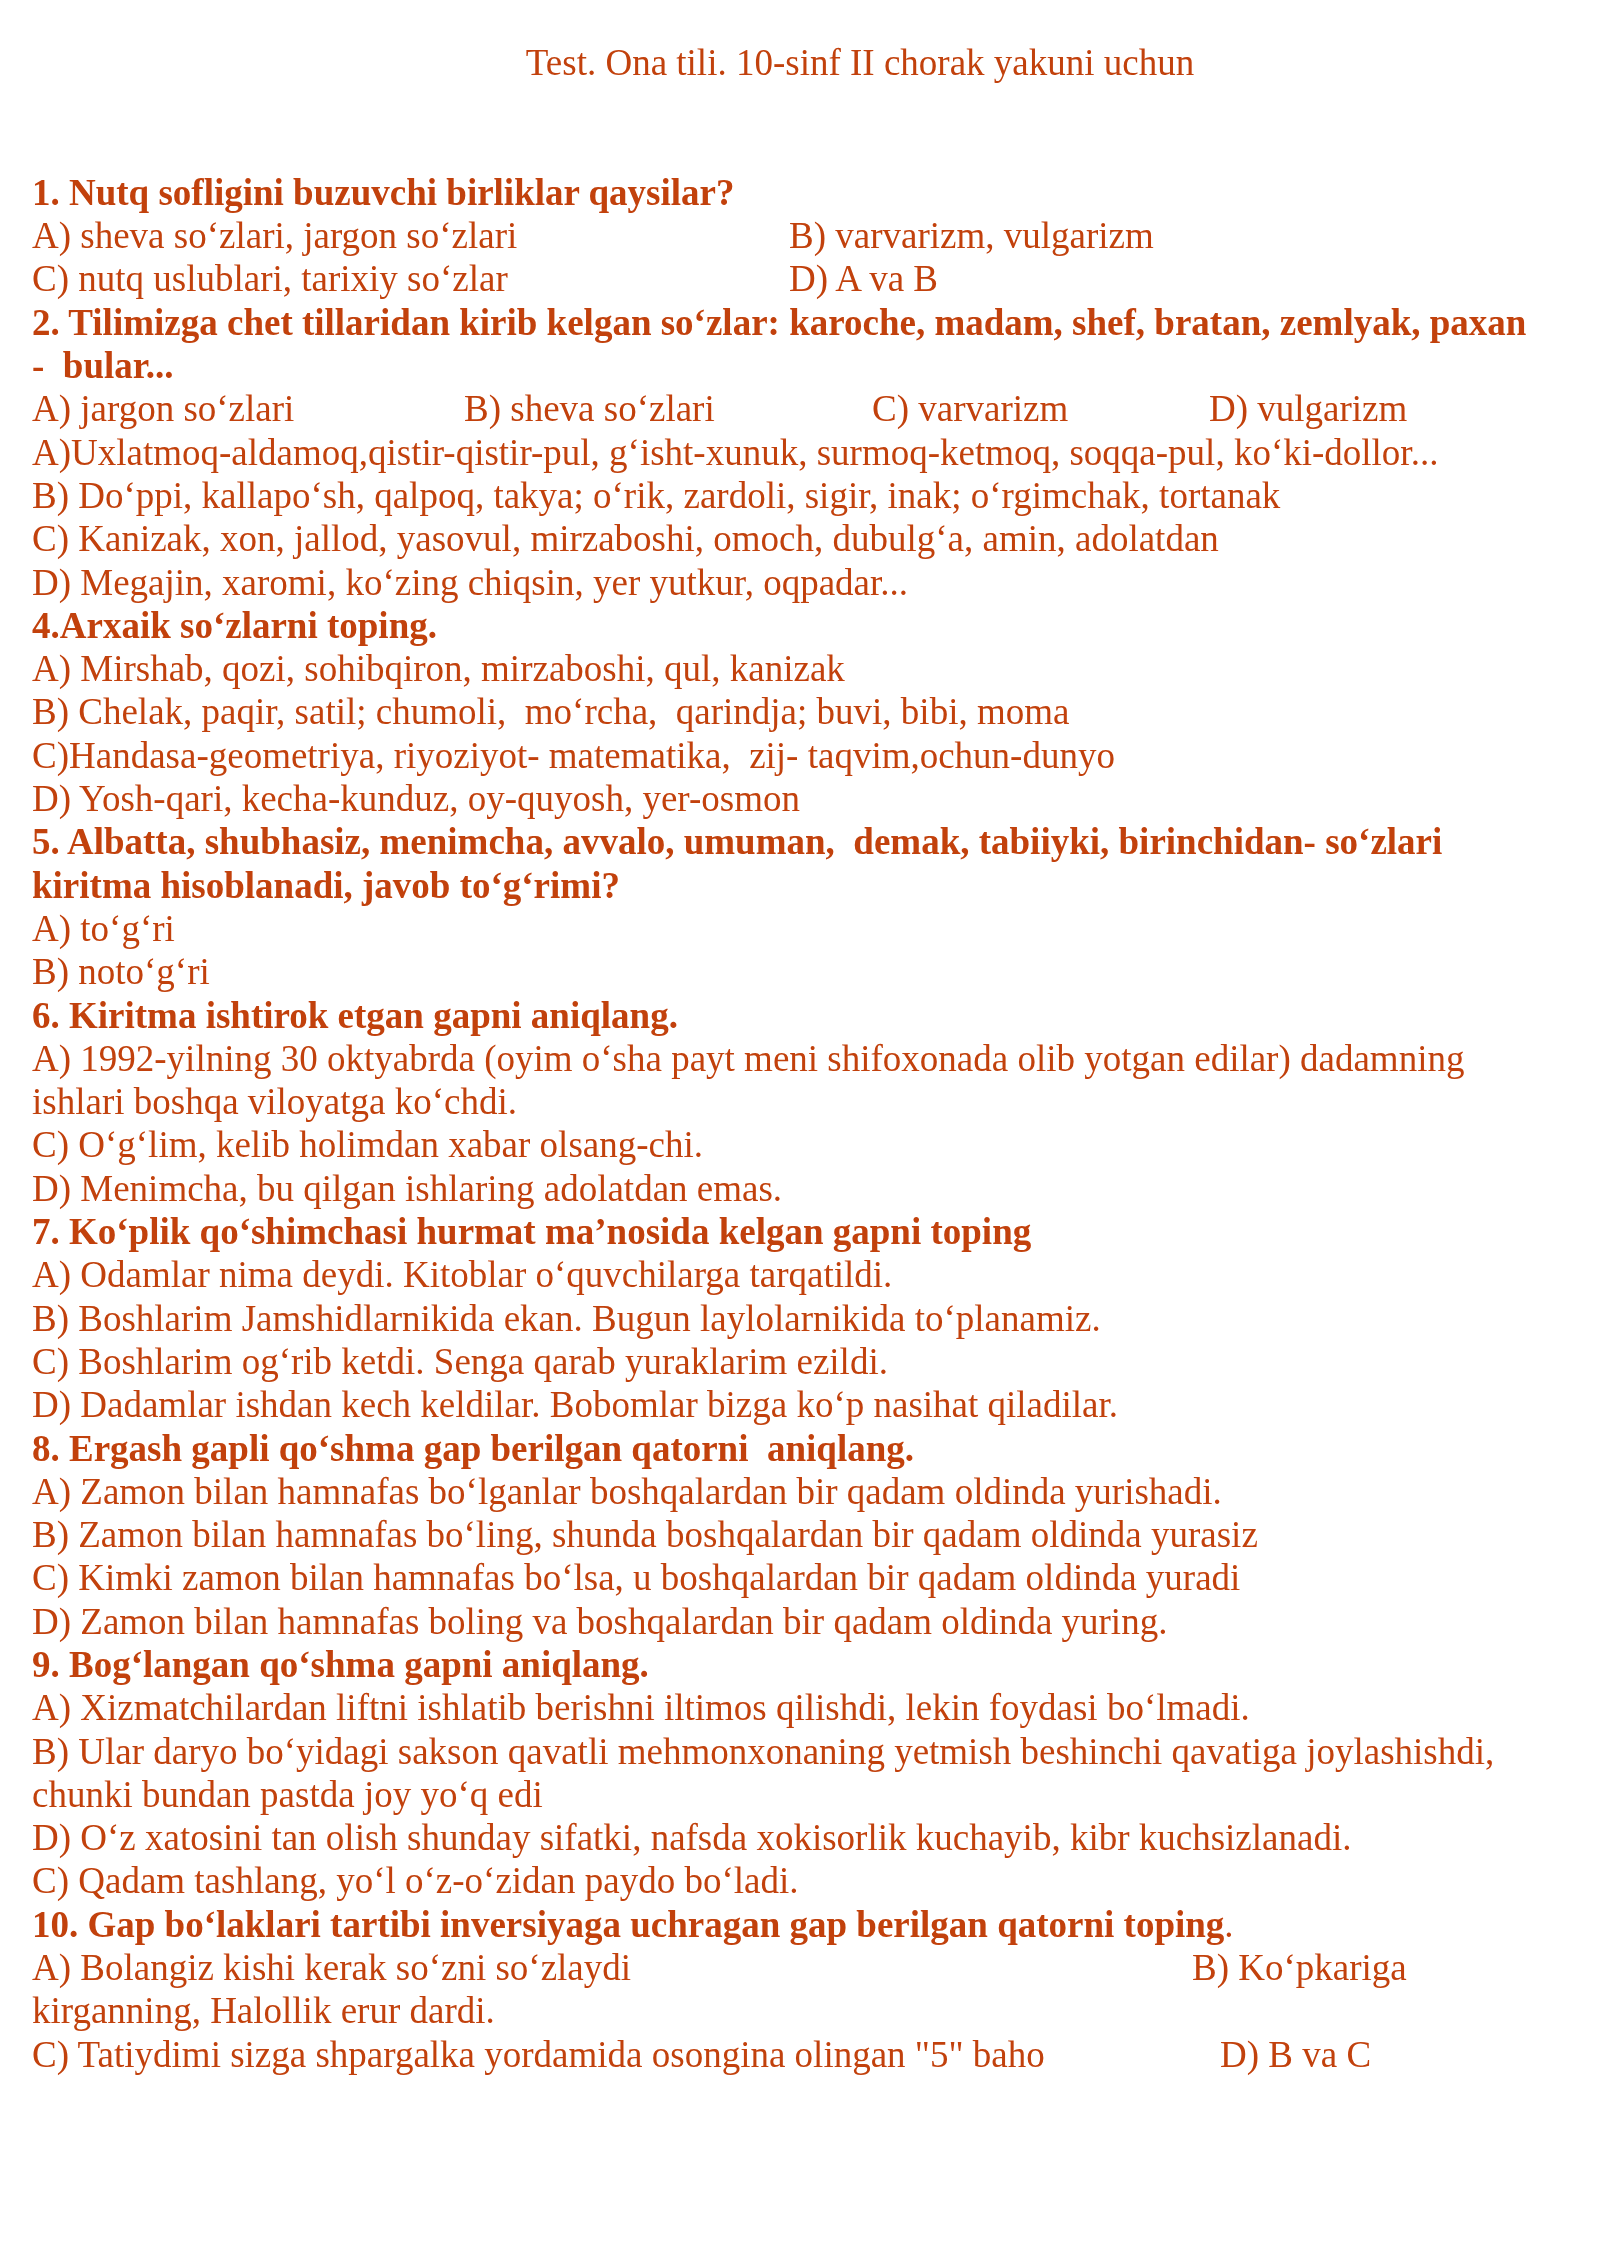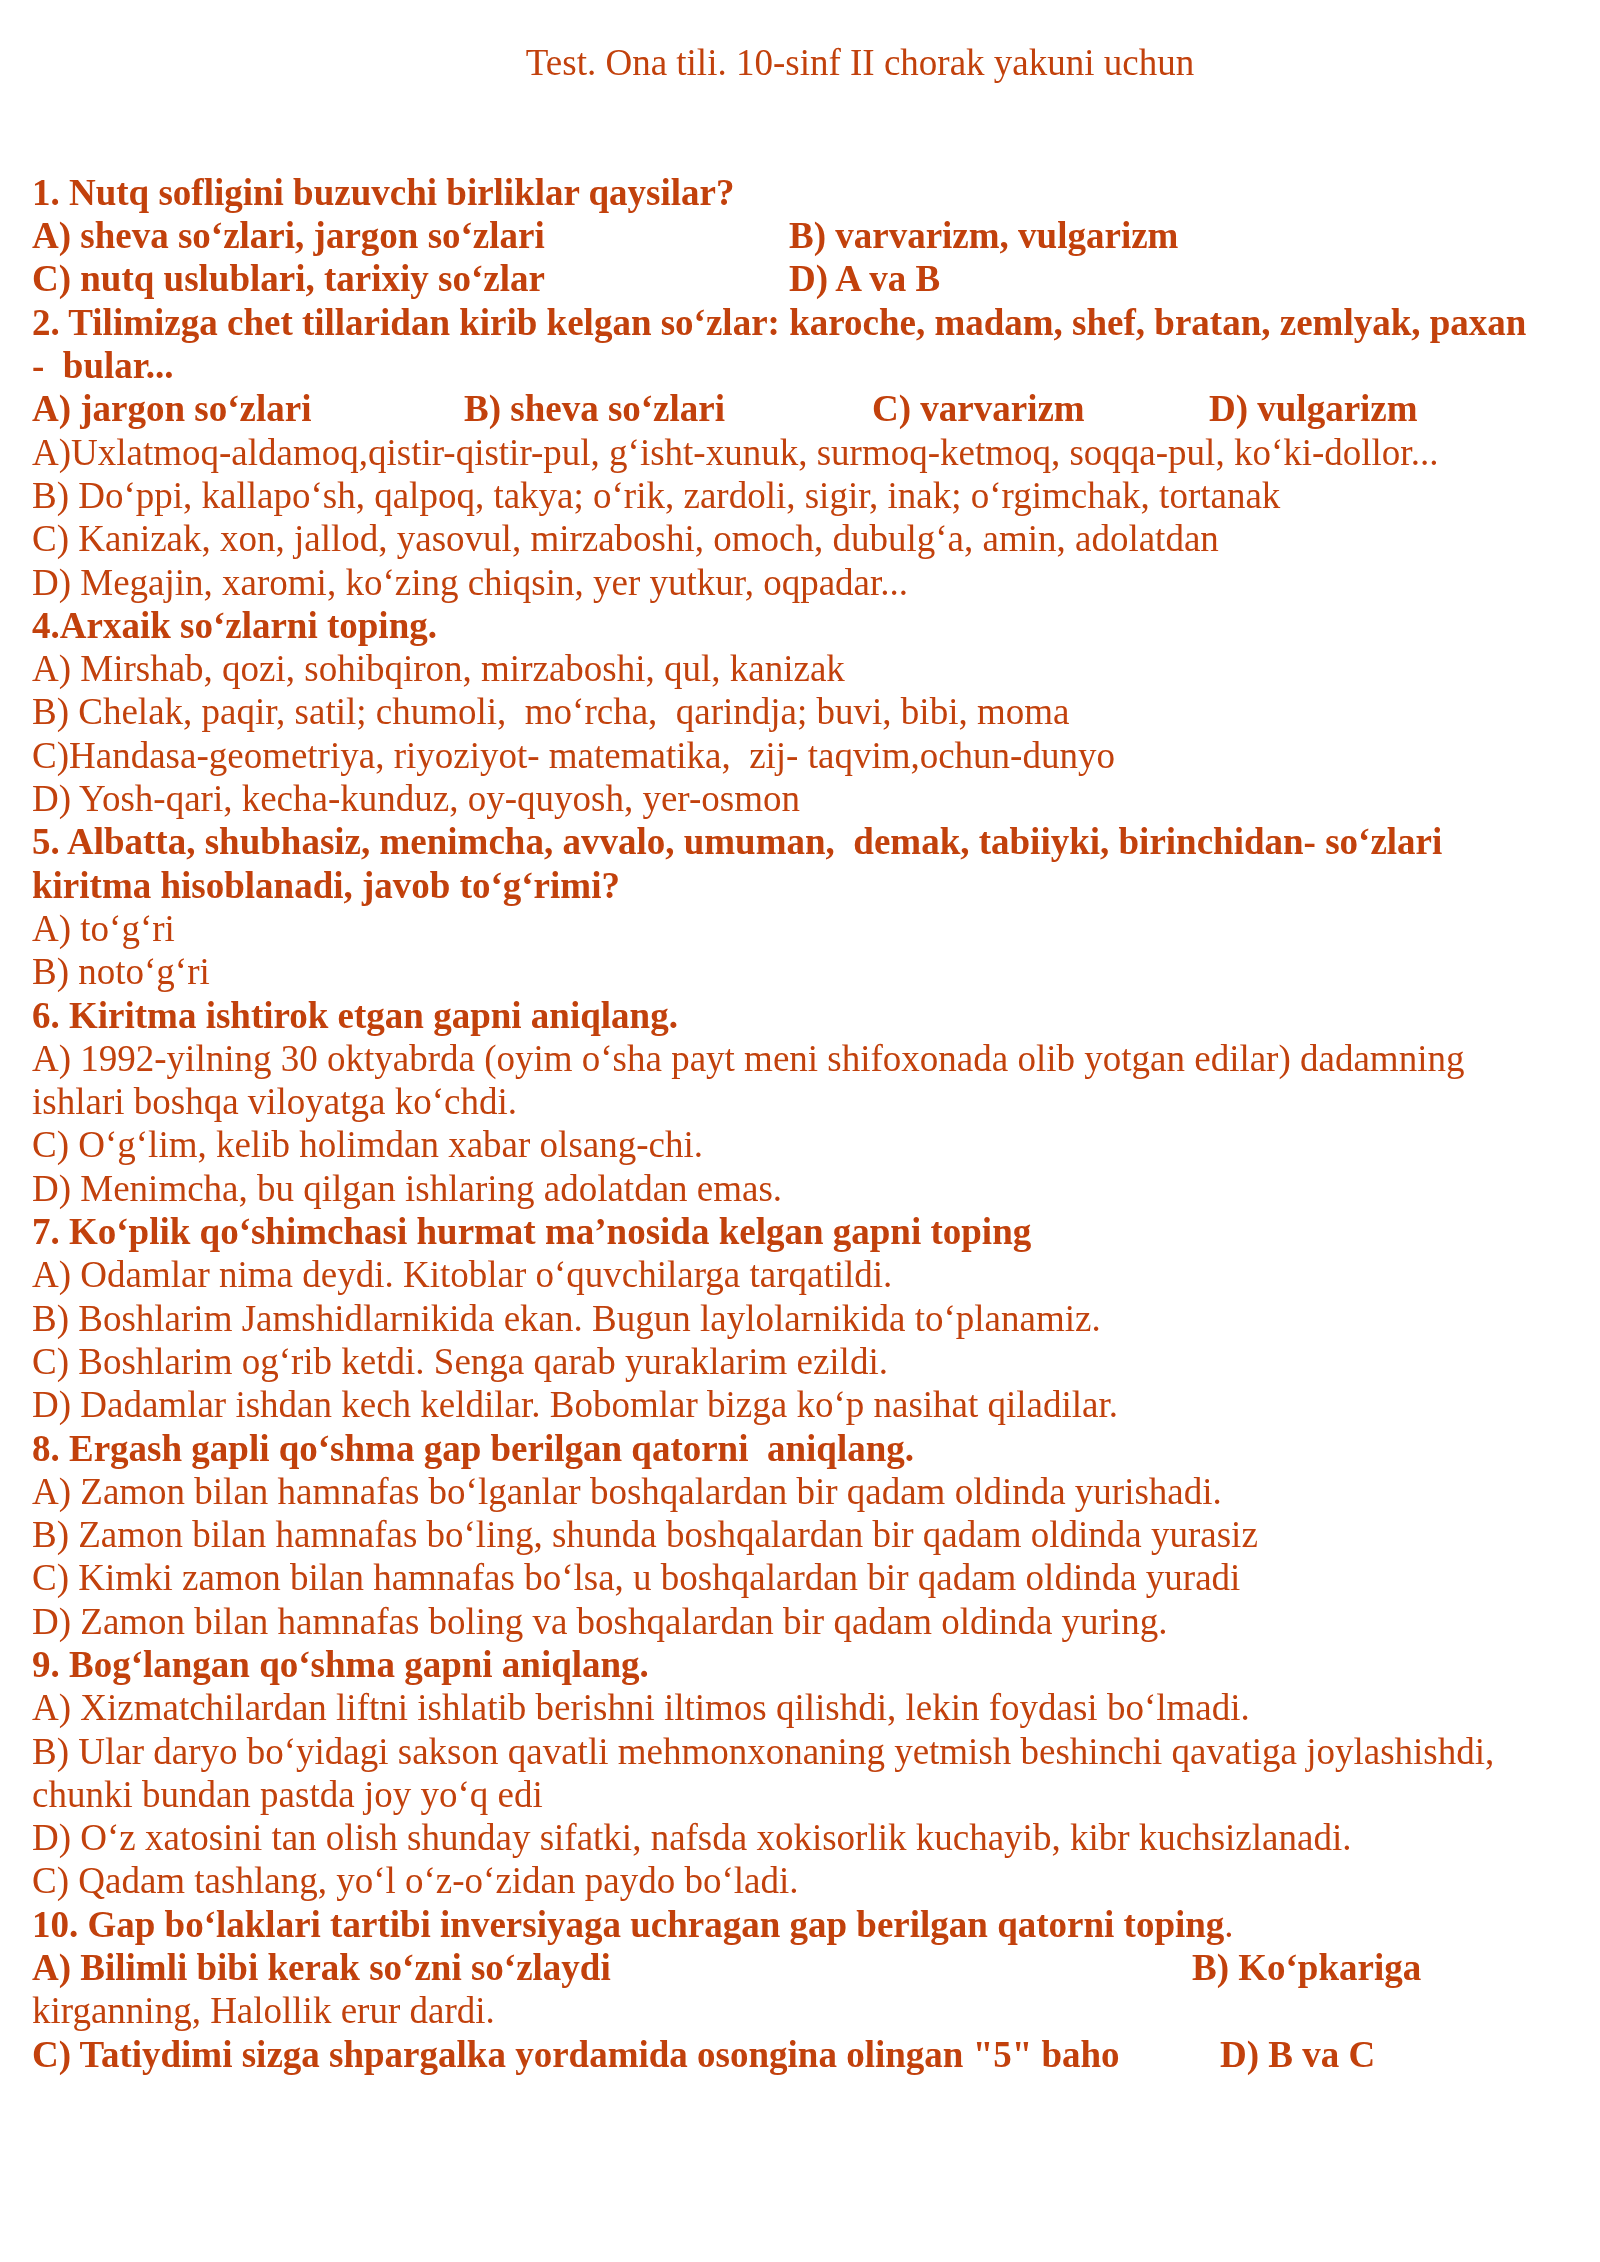"A) sheva so‘zlari, jargon so‘zlari" .cell { font-weight: bold -> none }
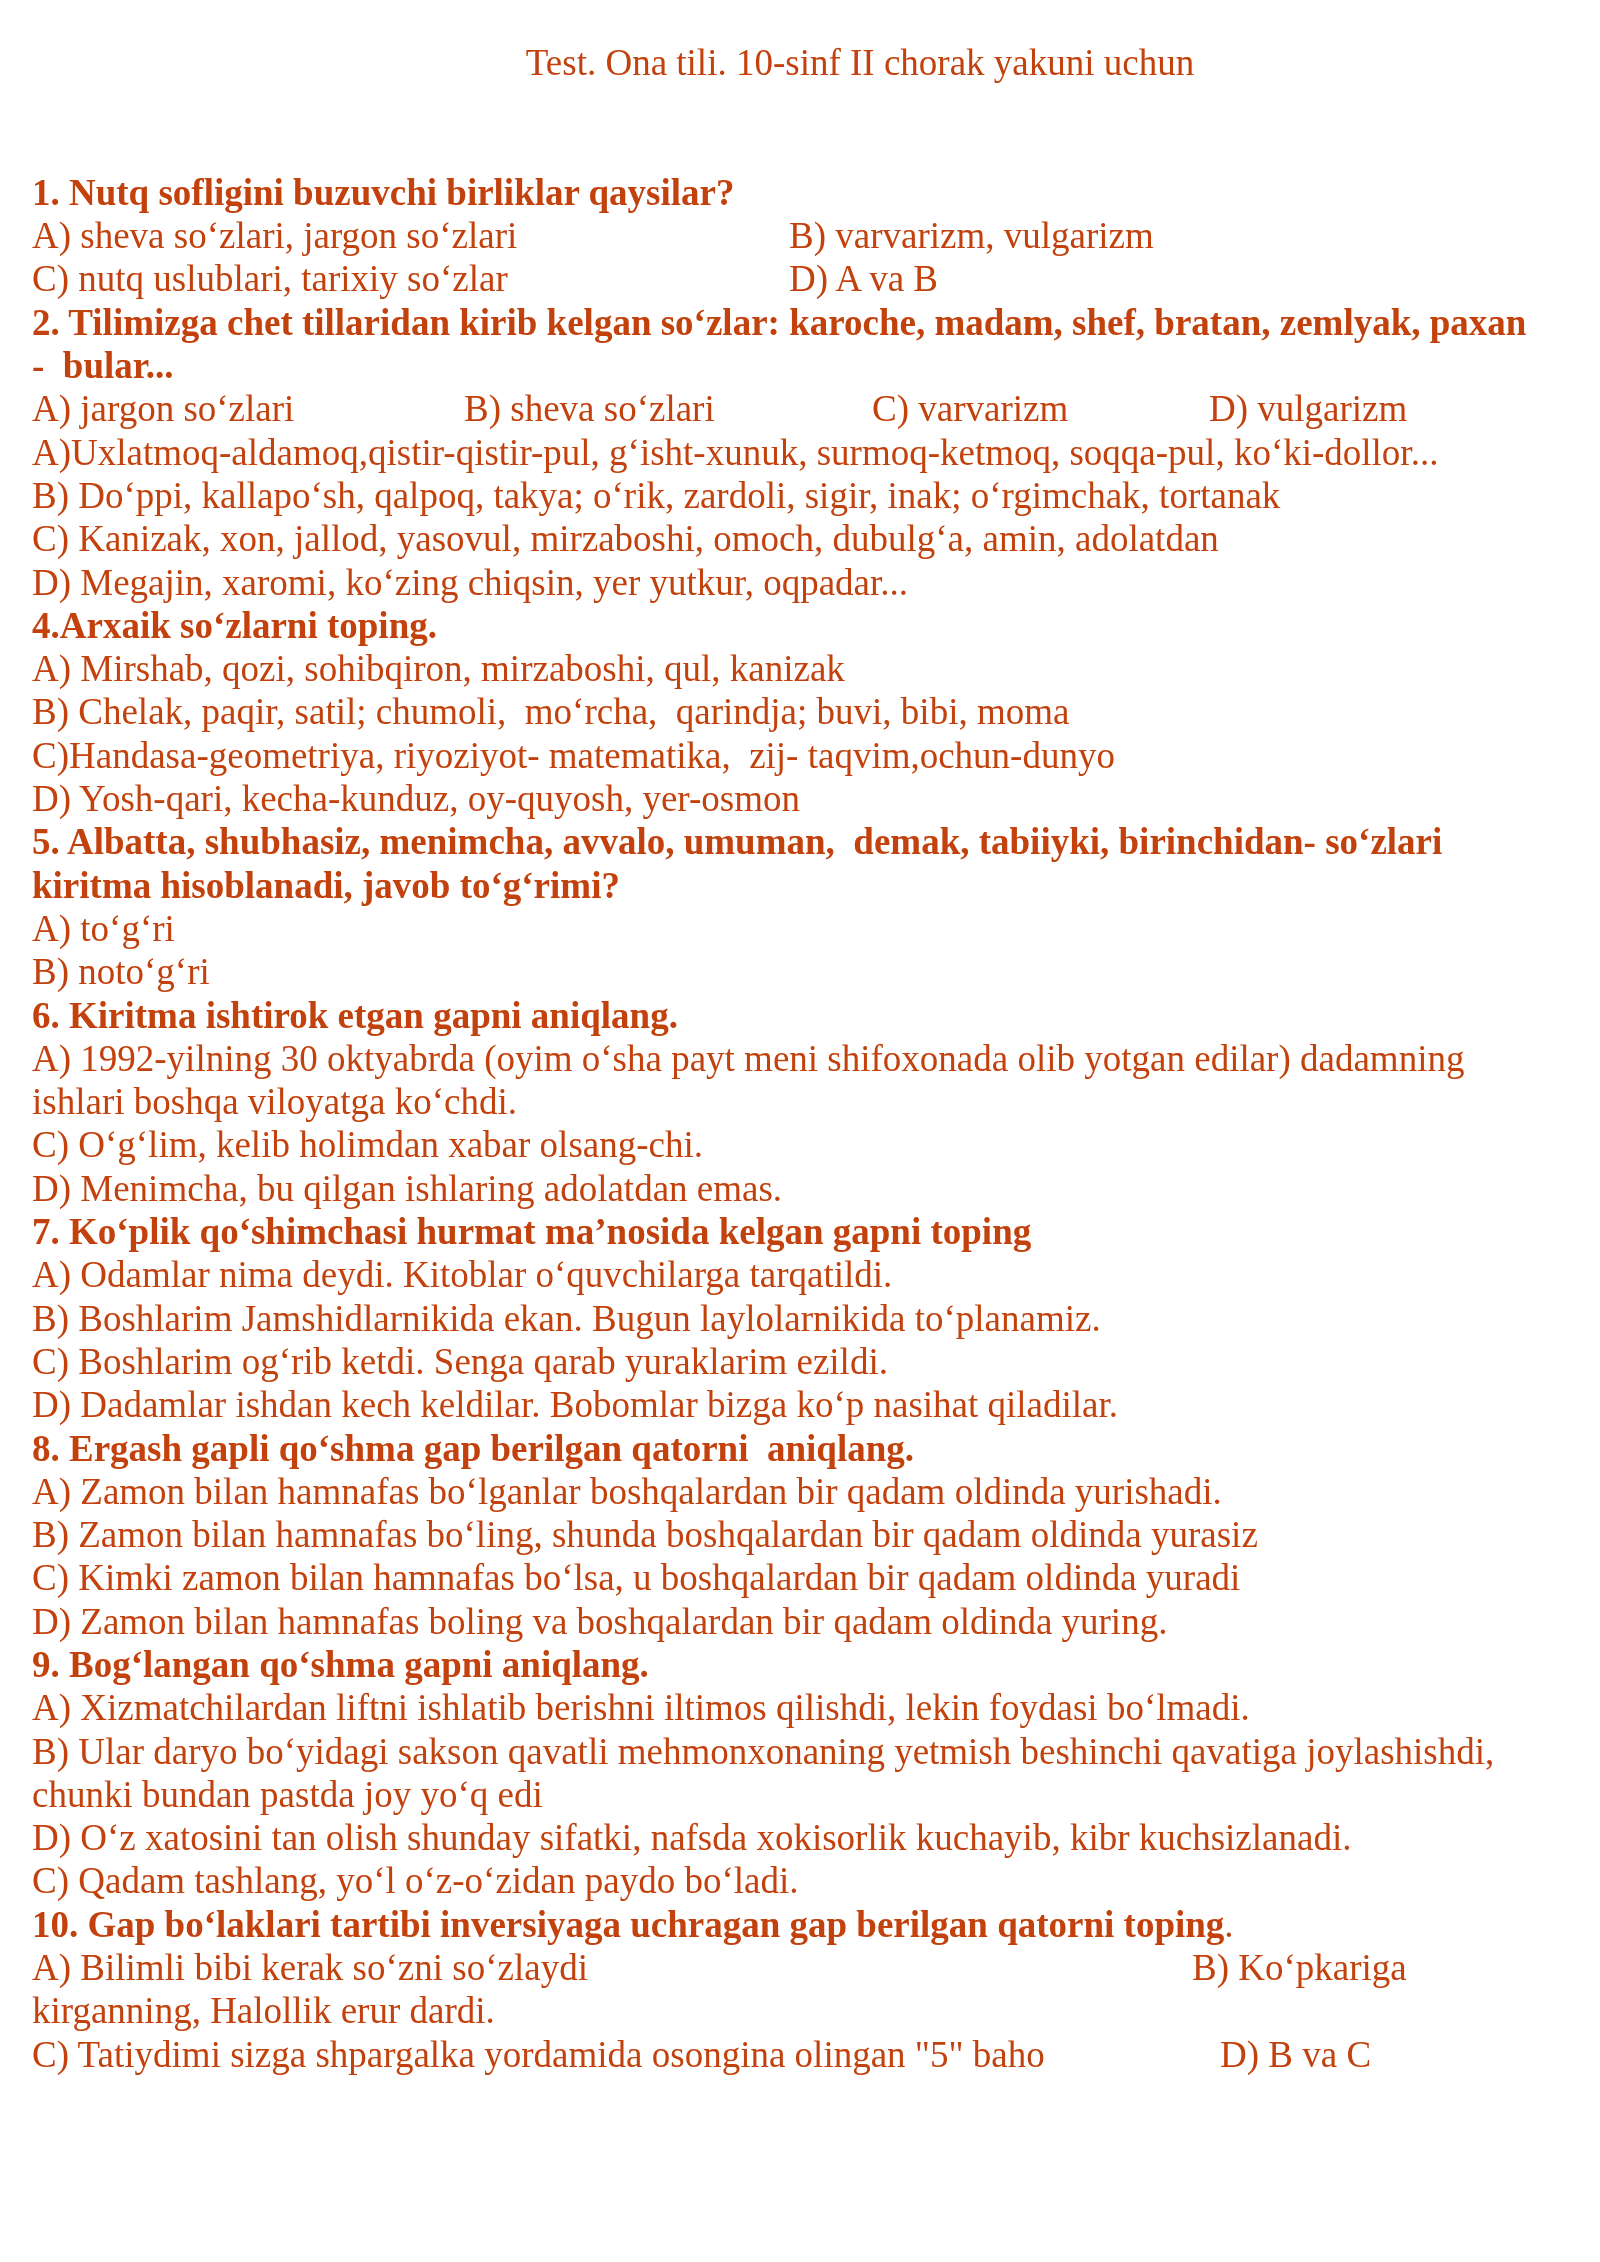"A) Bilimli bibi kerak so‘zni" span.cell { text: Bilimli bibi -> Bolangiz kishi }
